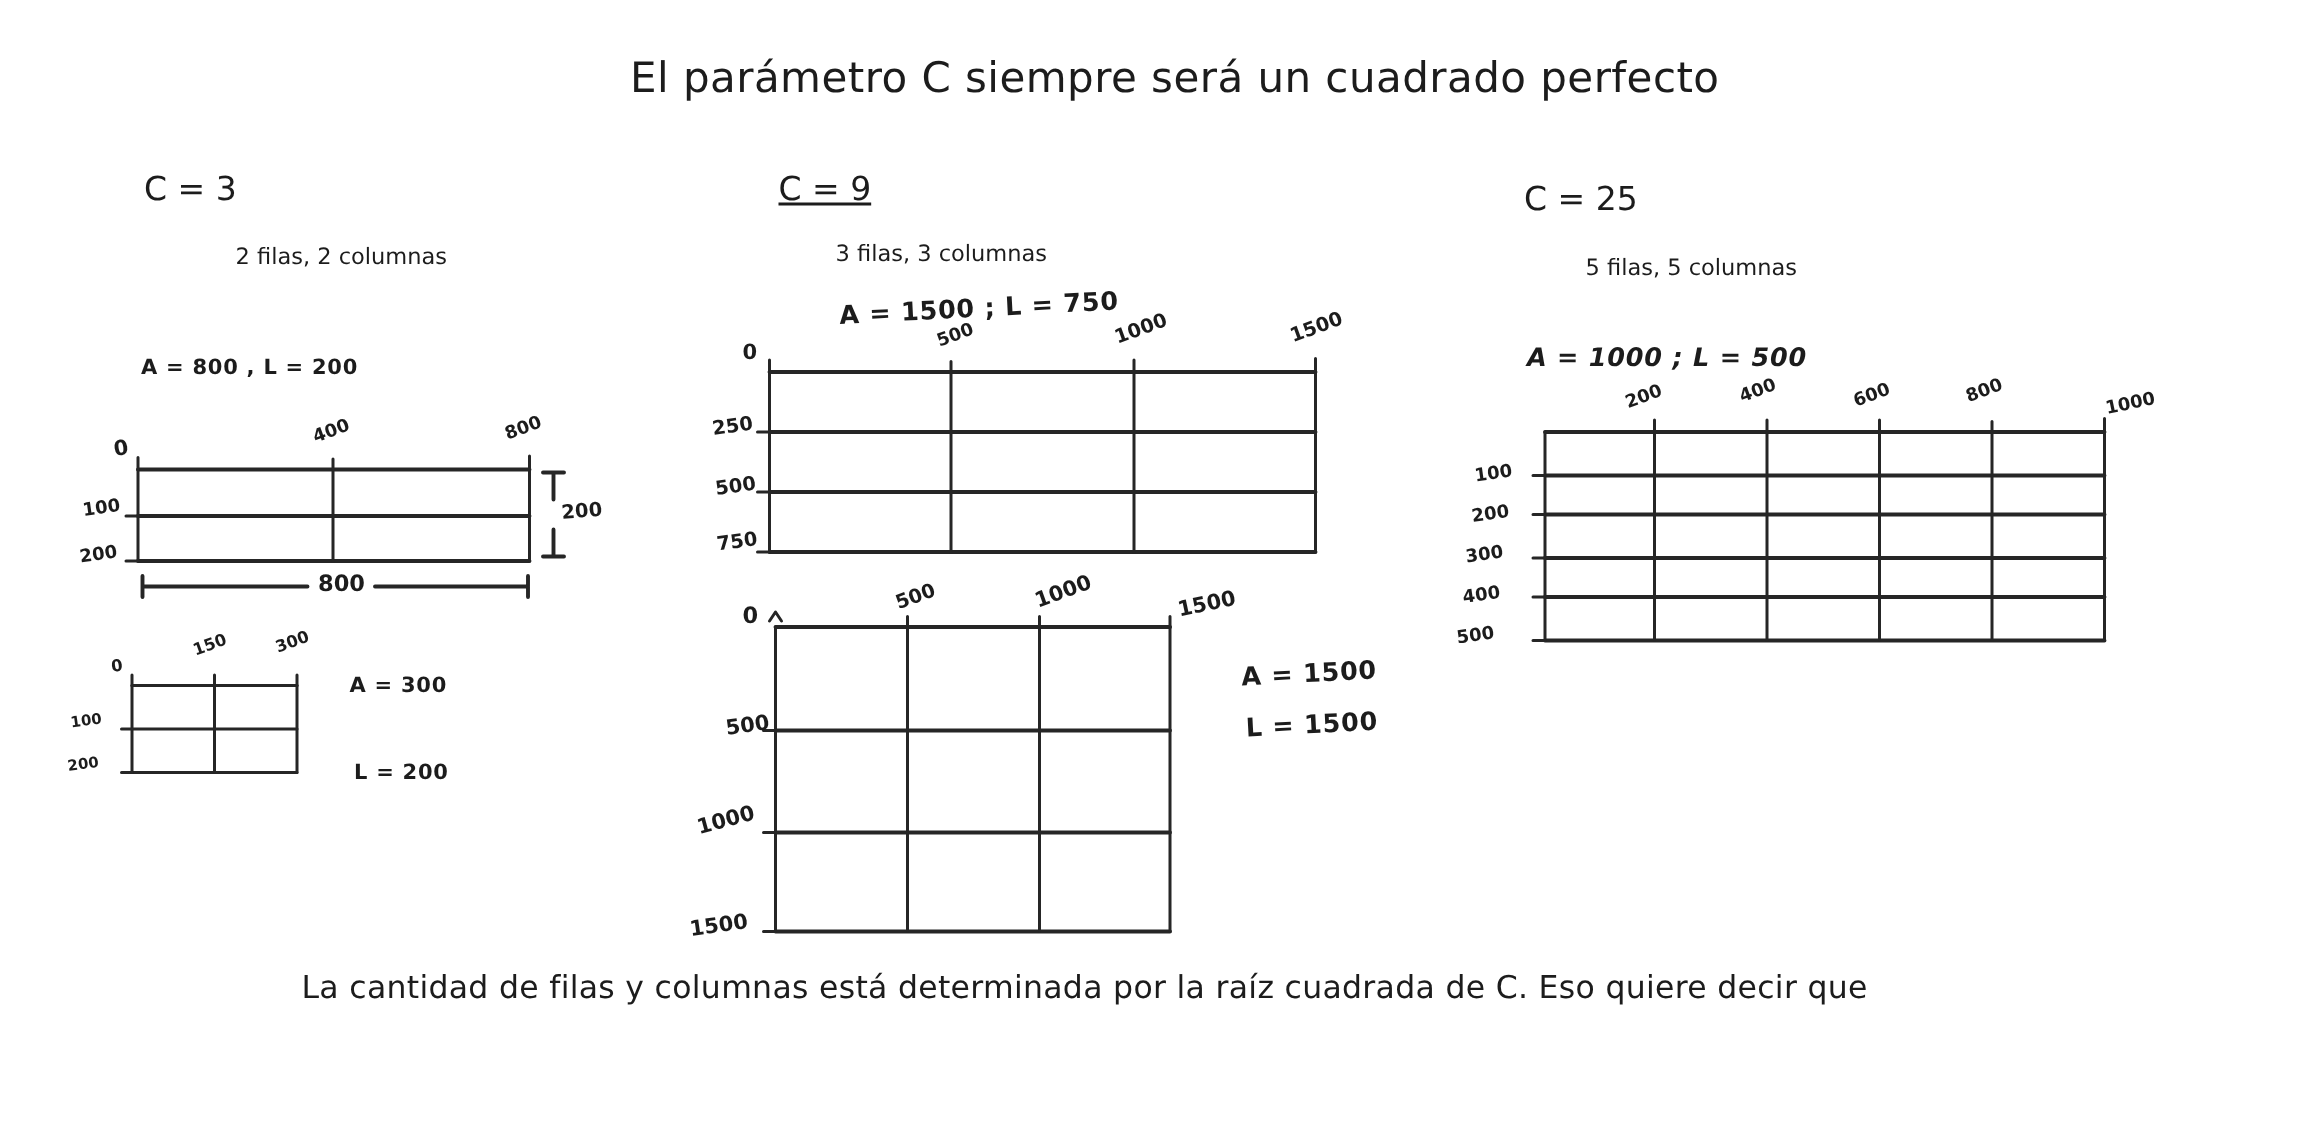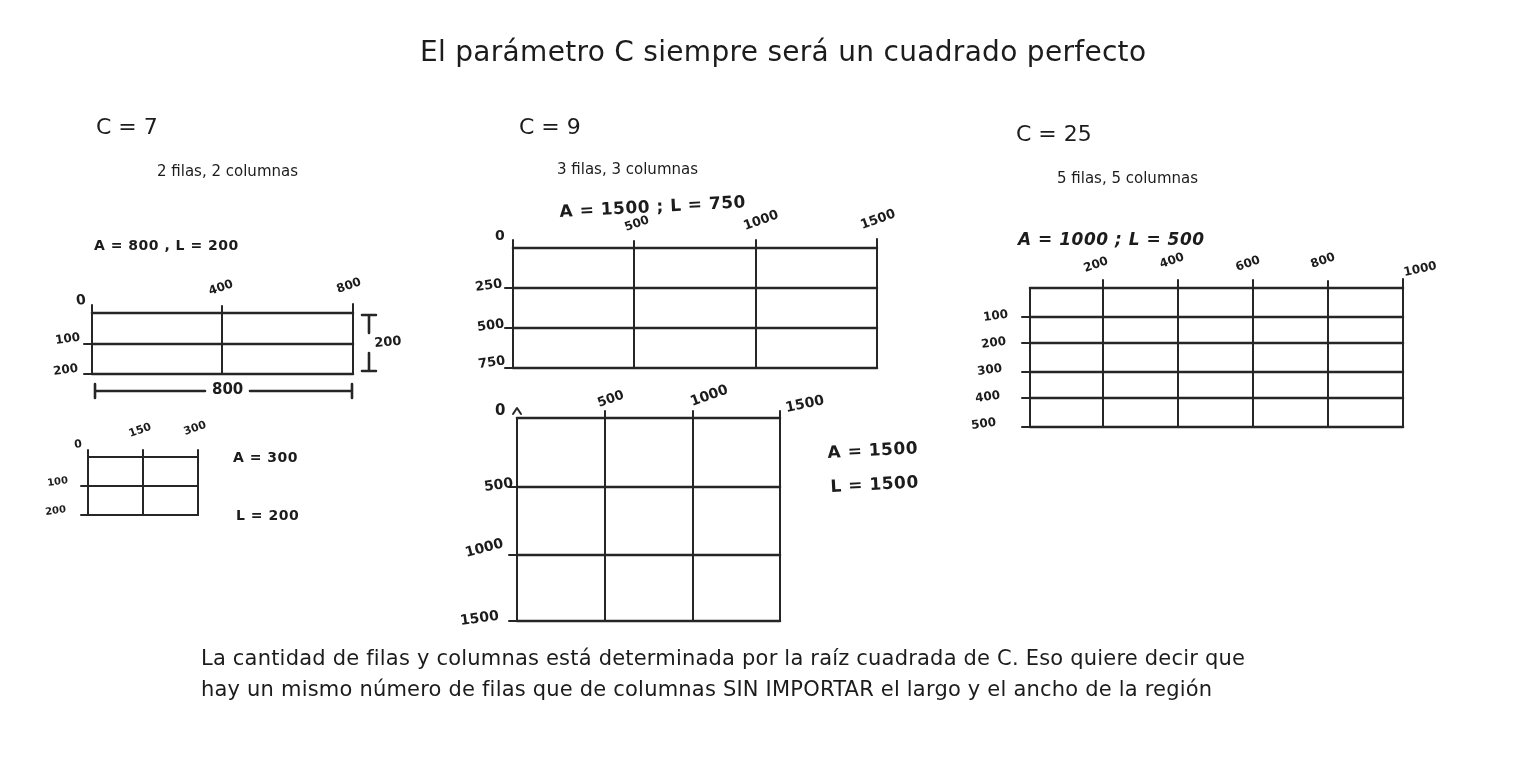"C = 7" div.lbl { text: 7 -> 3 }
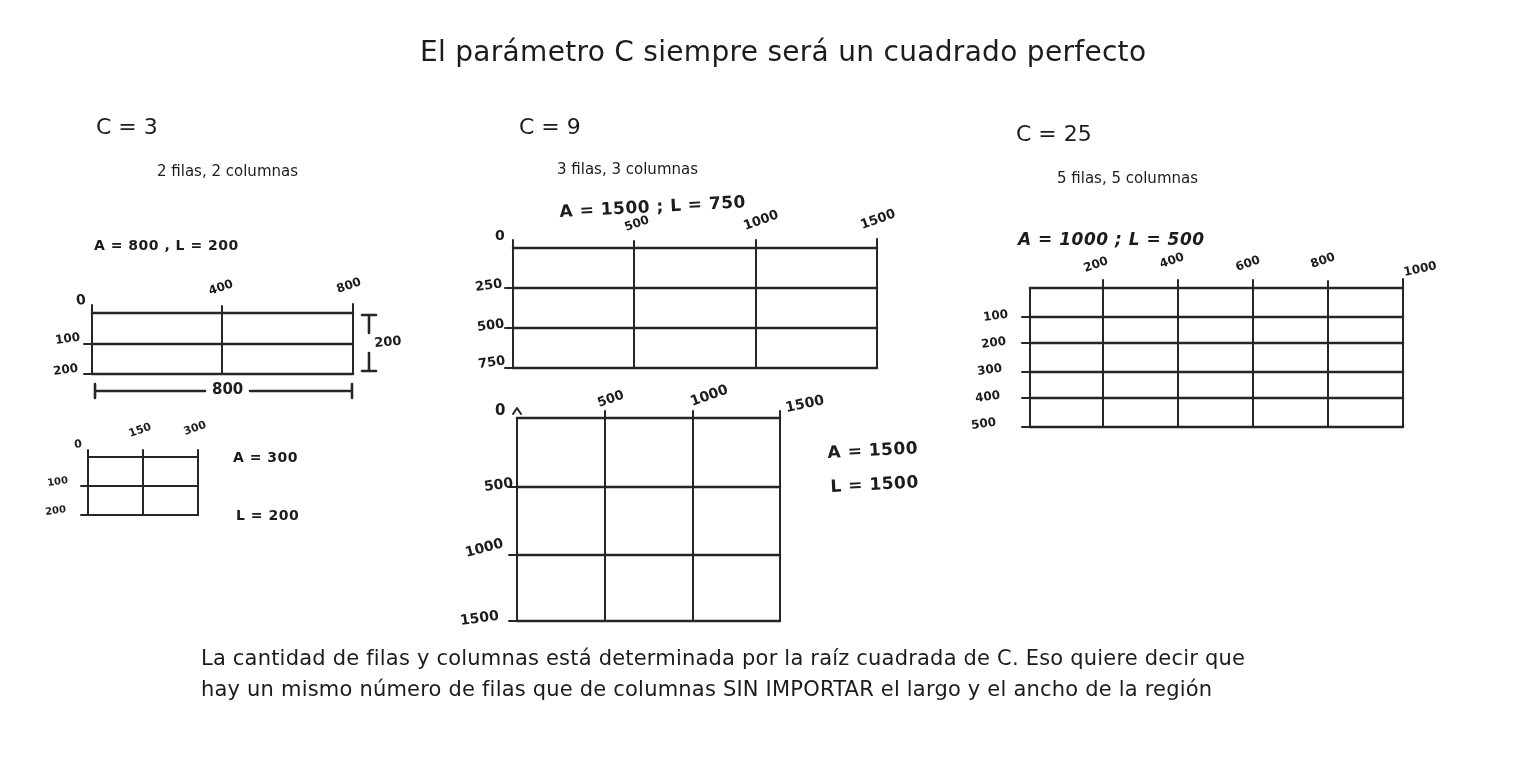"C = 9" div.lbl { text-decoration: none -> underline }
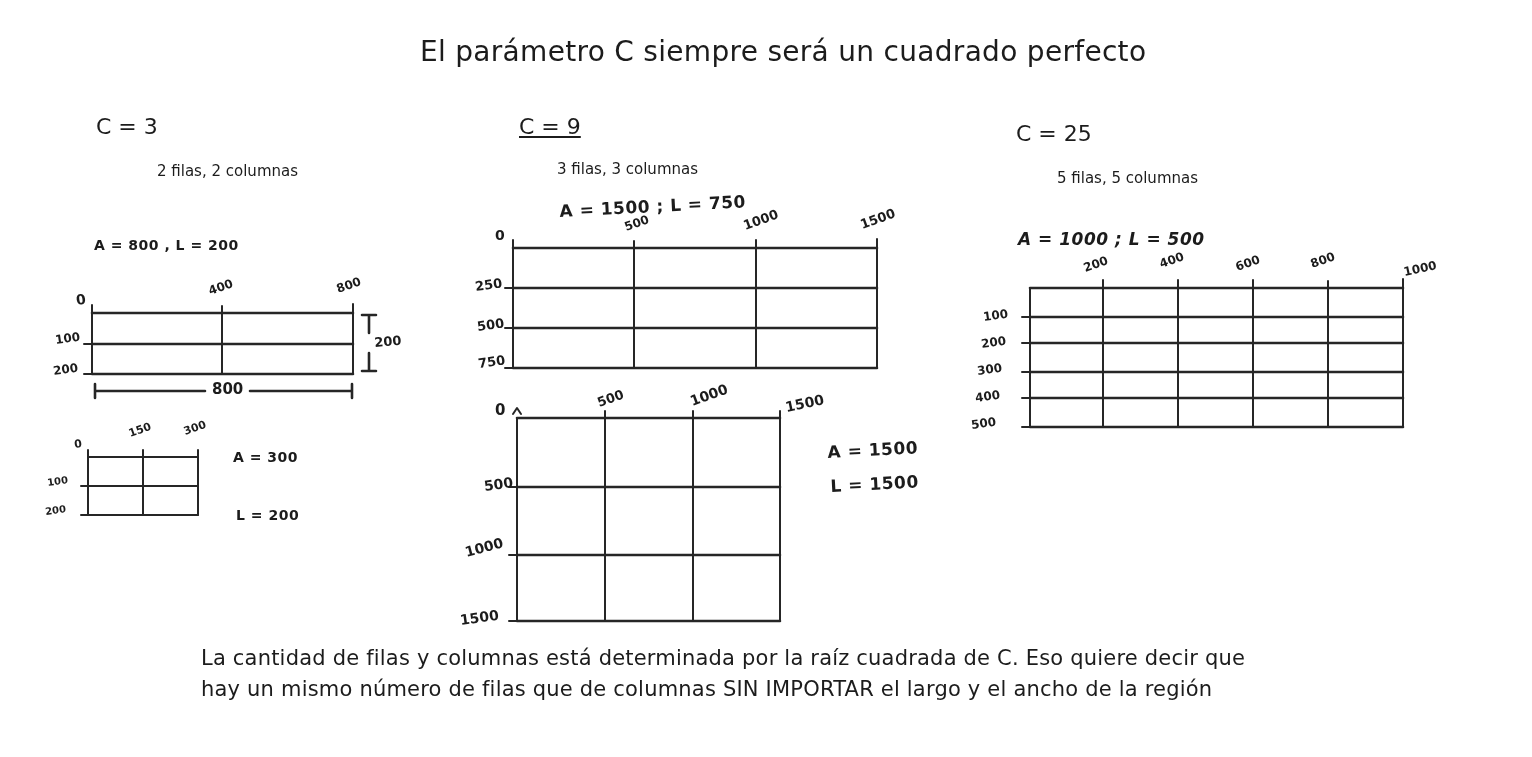"hay un mismo número de" div.lbl { html: <div>hay un mismo número de filas que de columnas SIN IMPORTAR el largo y el ancho de la región</div> -> none }
